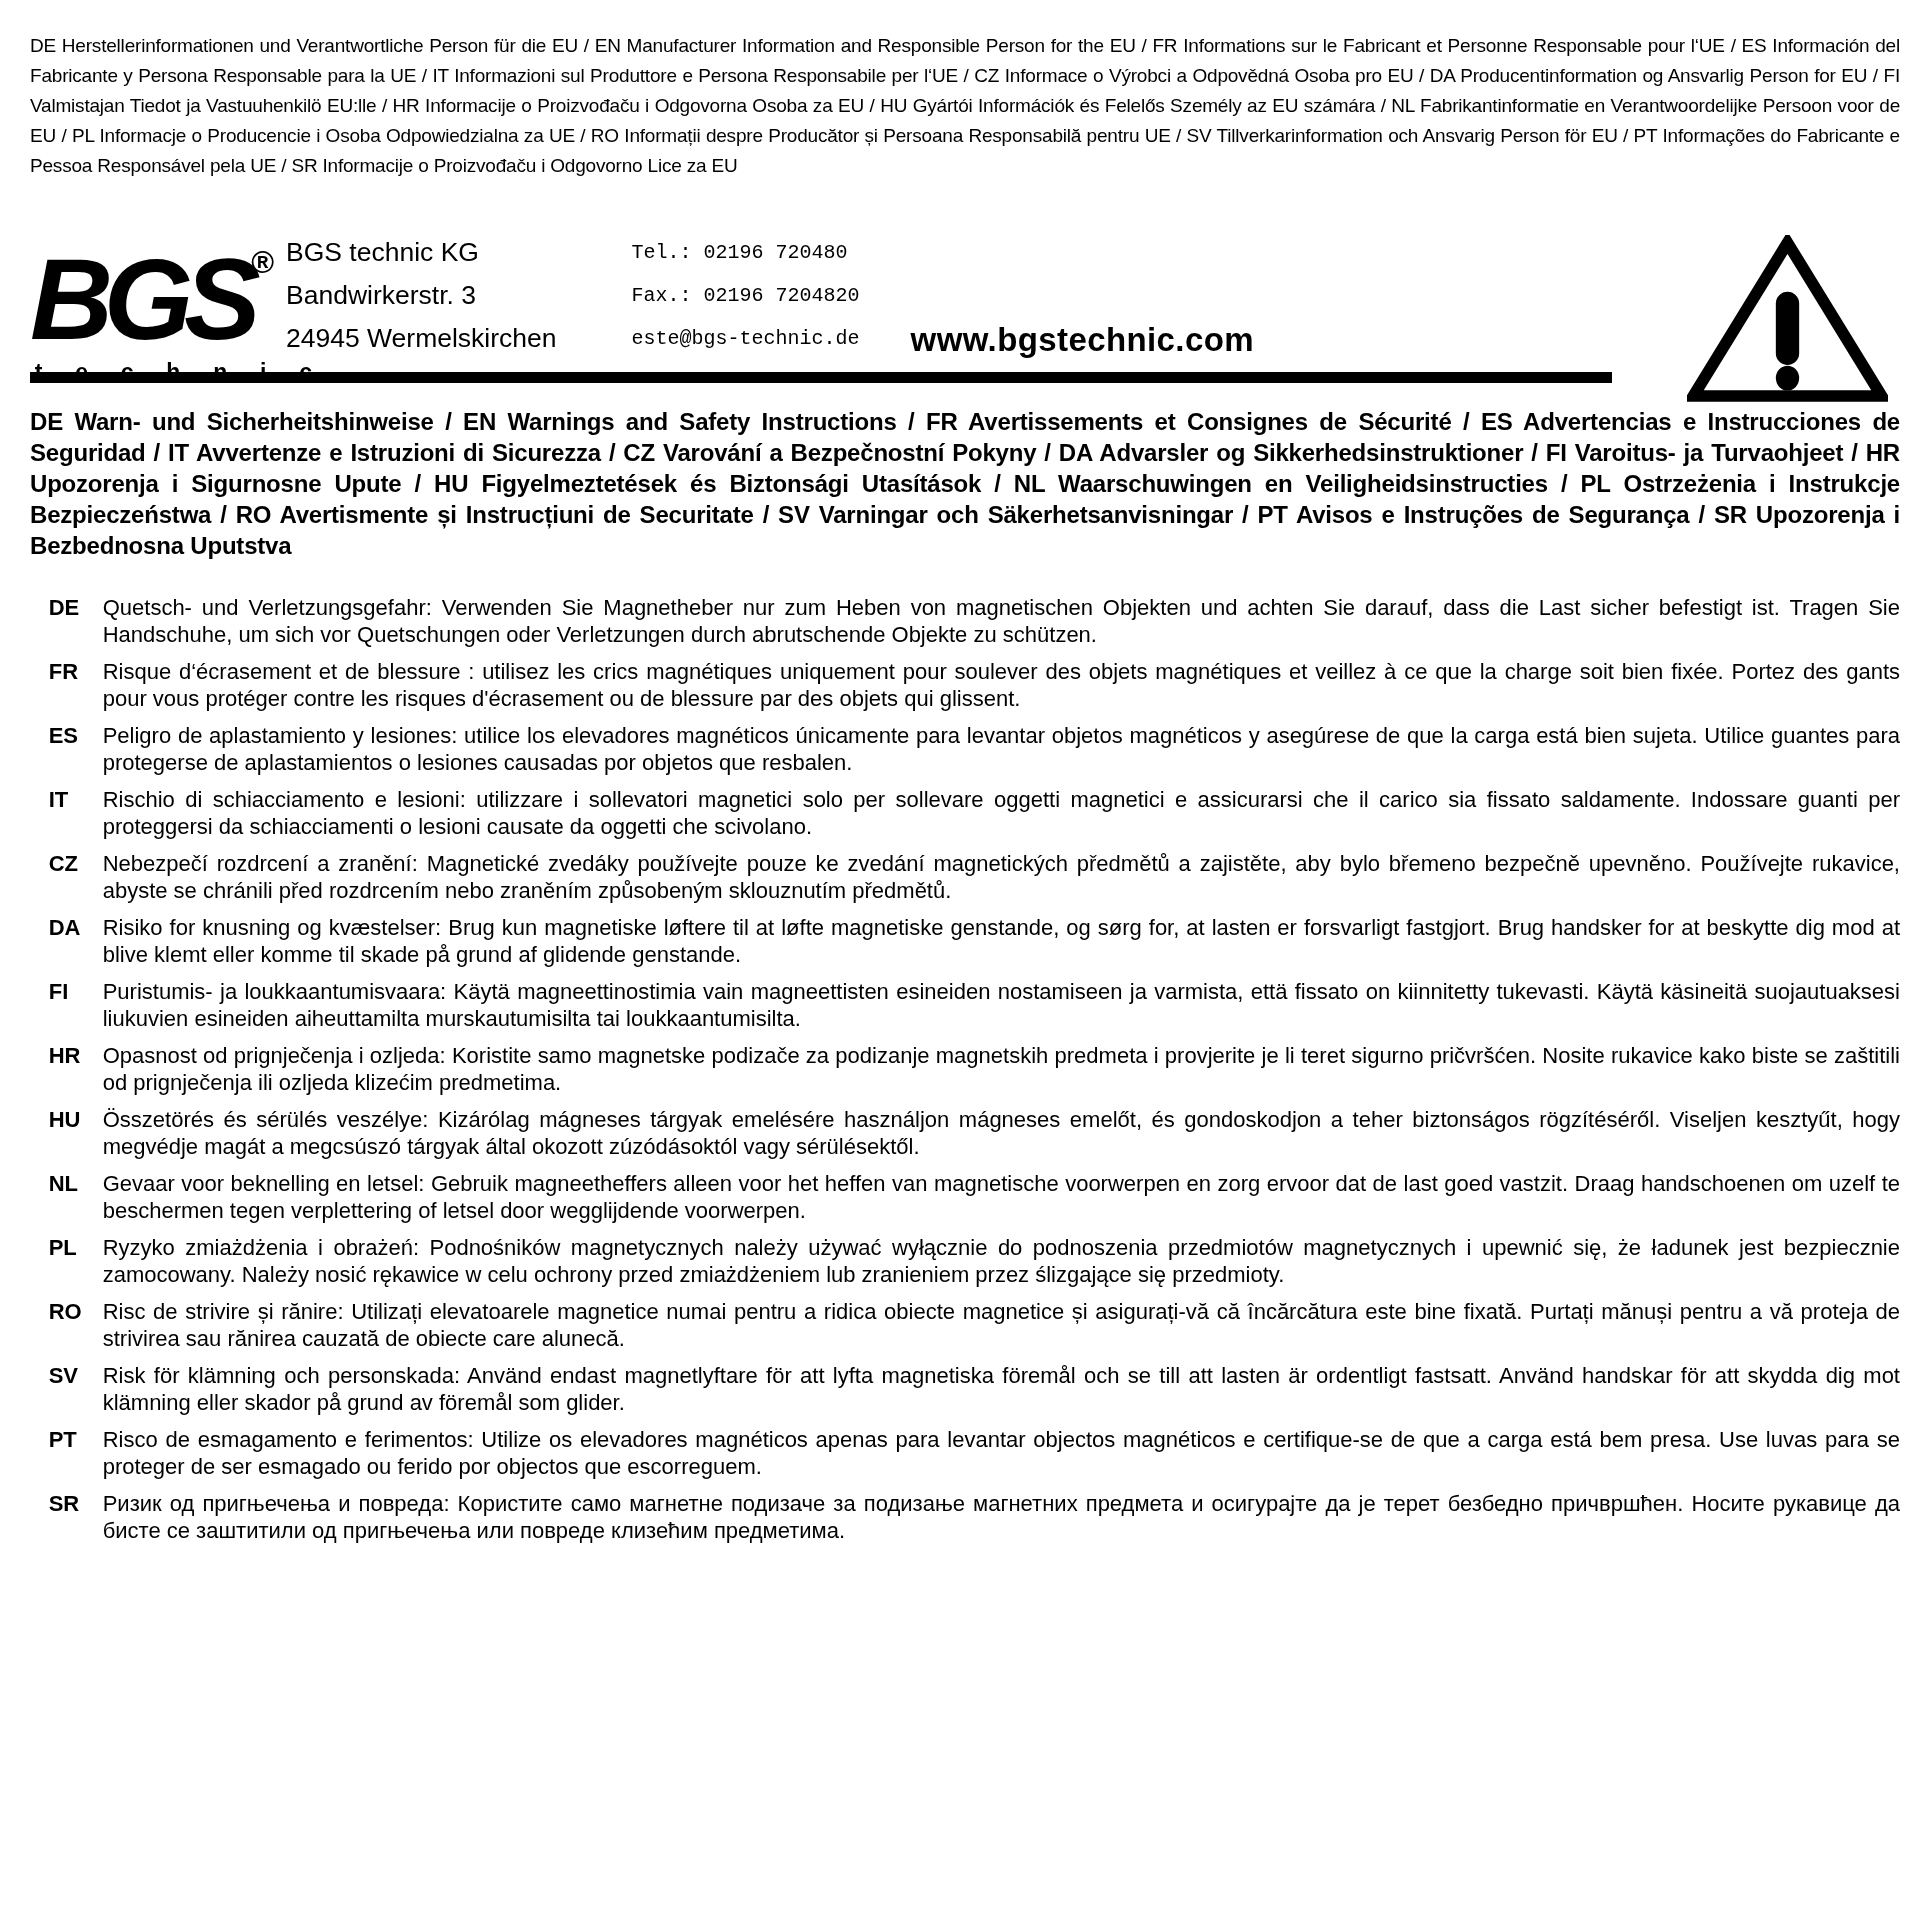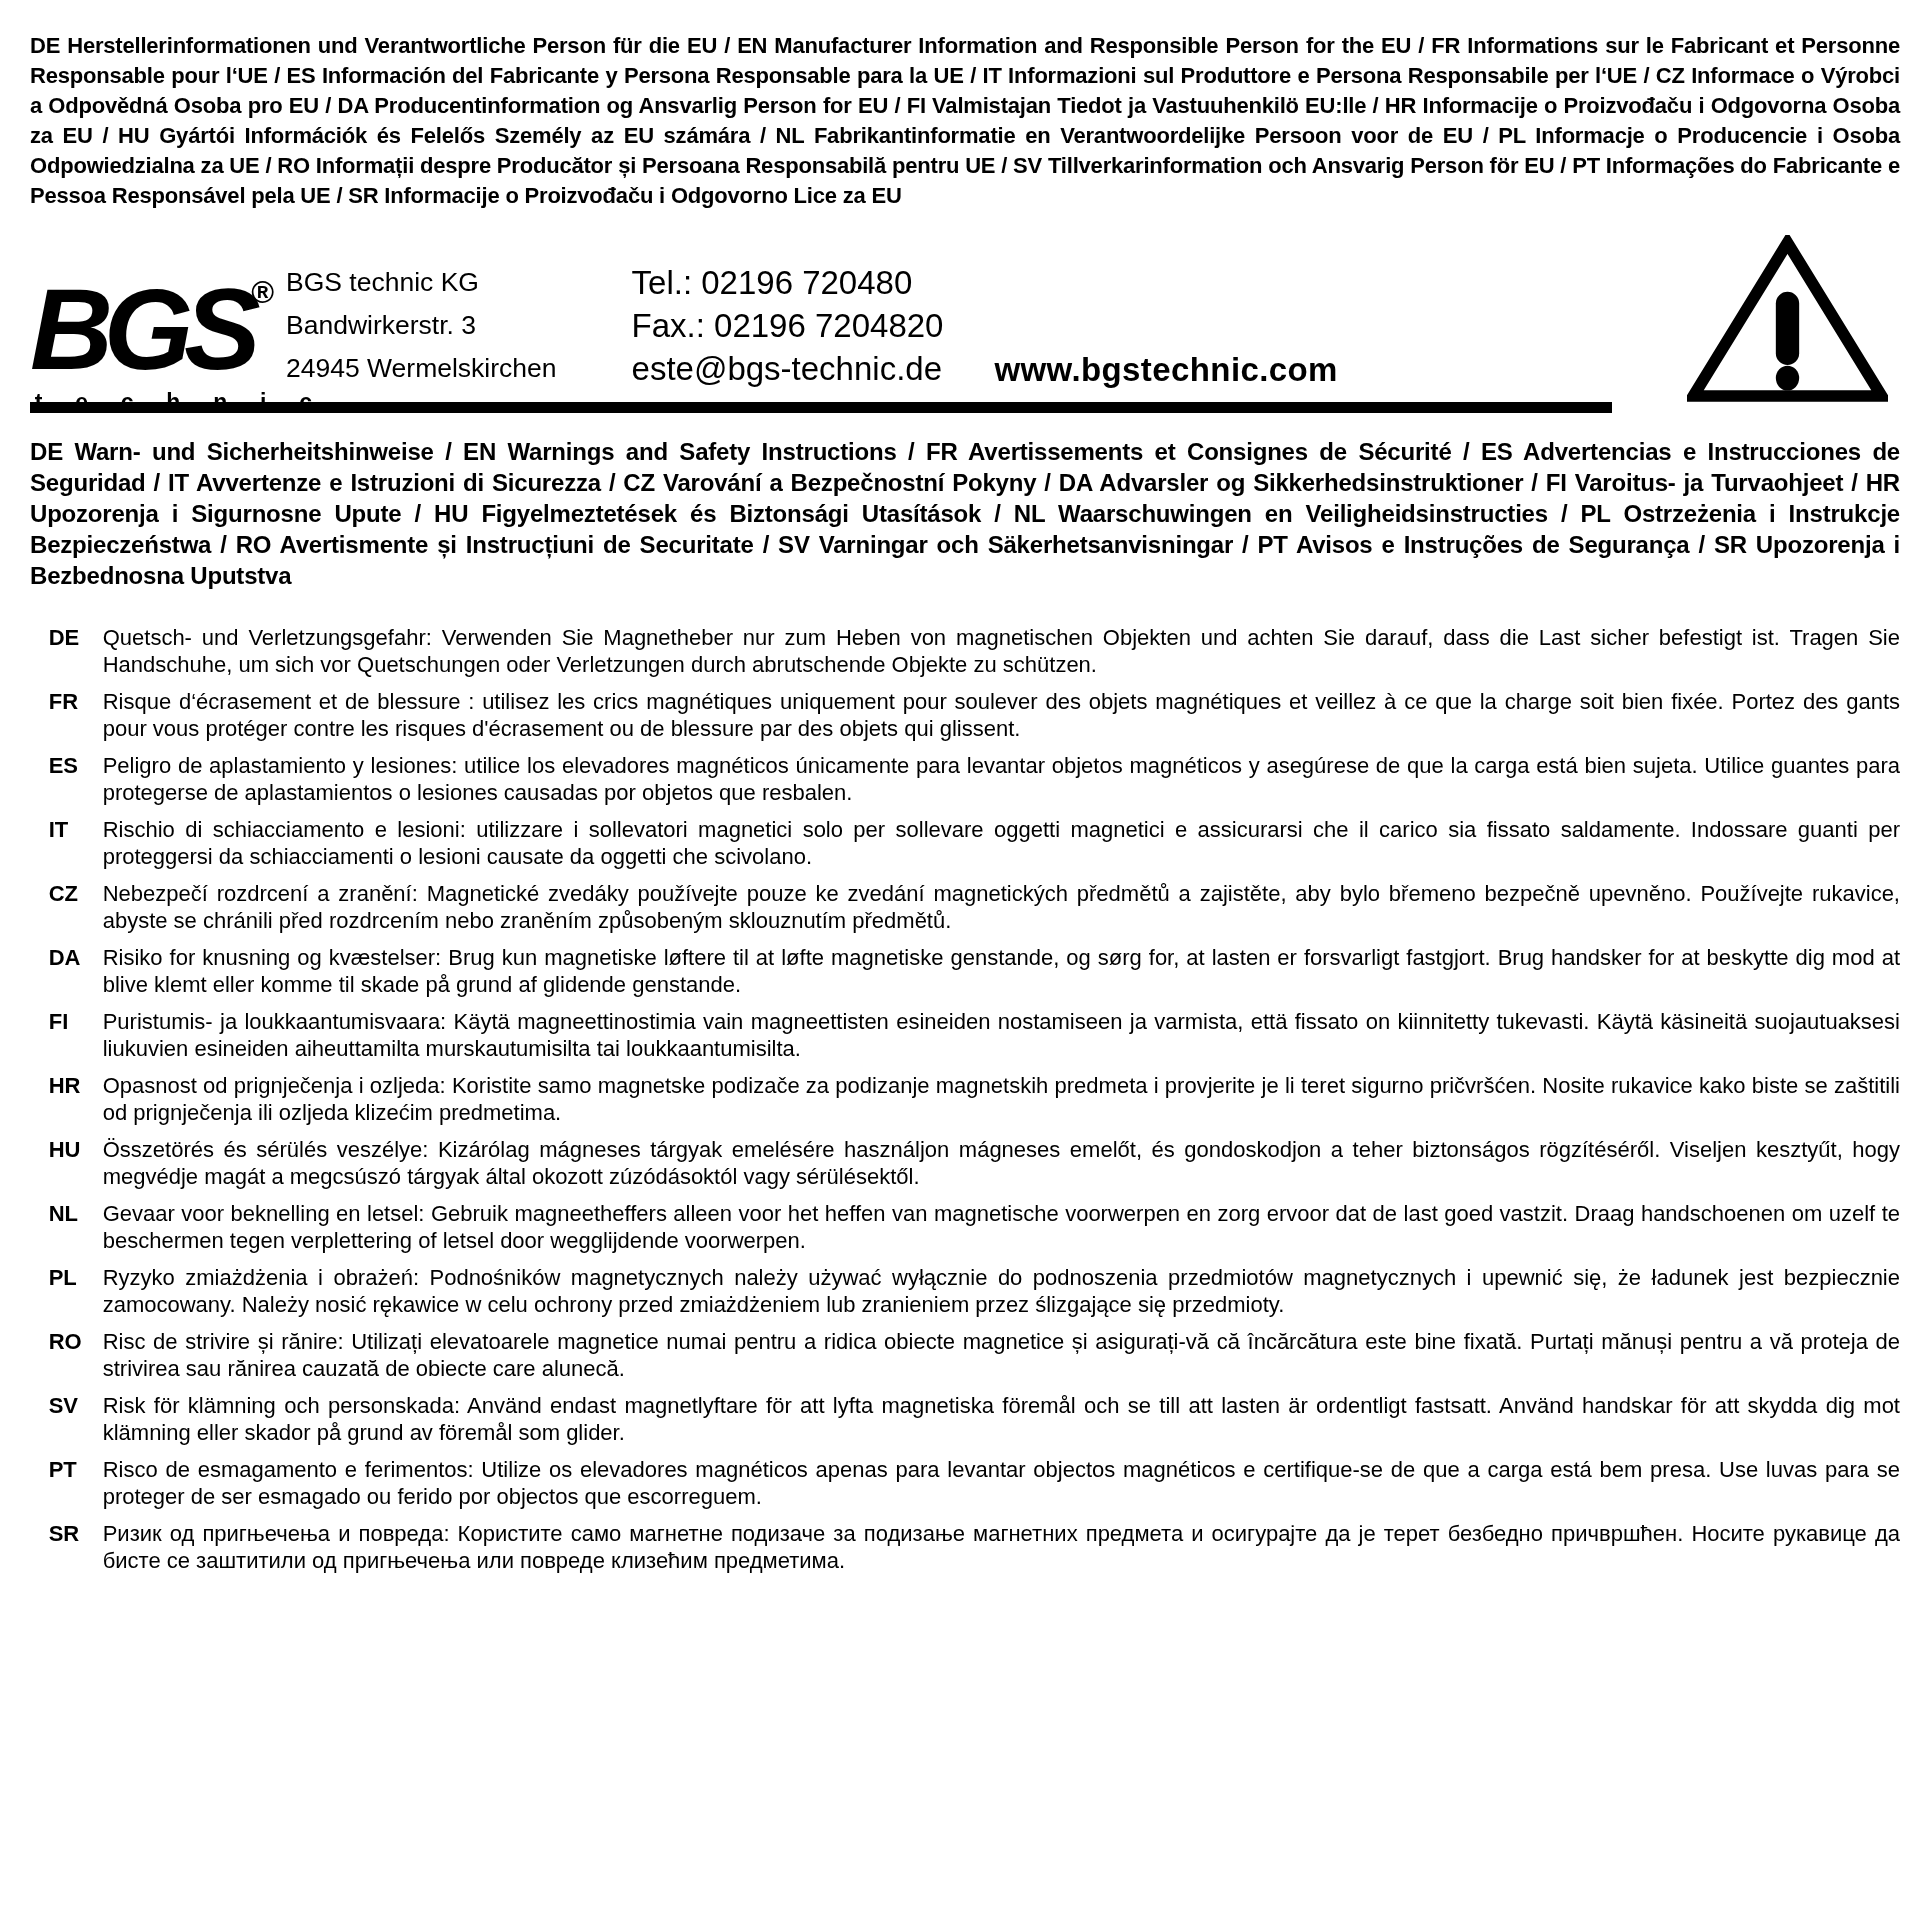"DE Herstellerinformationen und" .top-header { font-size: 22px -> 19px; font-weight: bold -> normal }
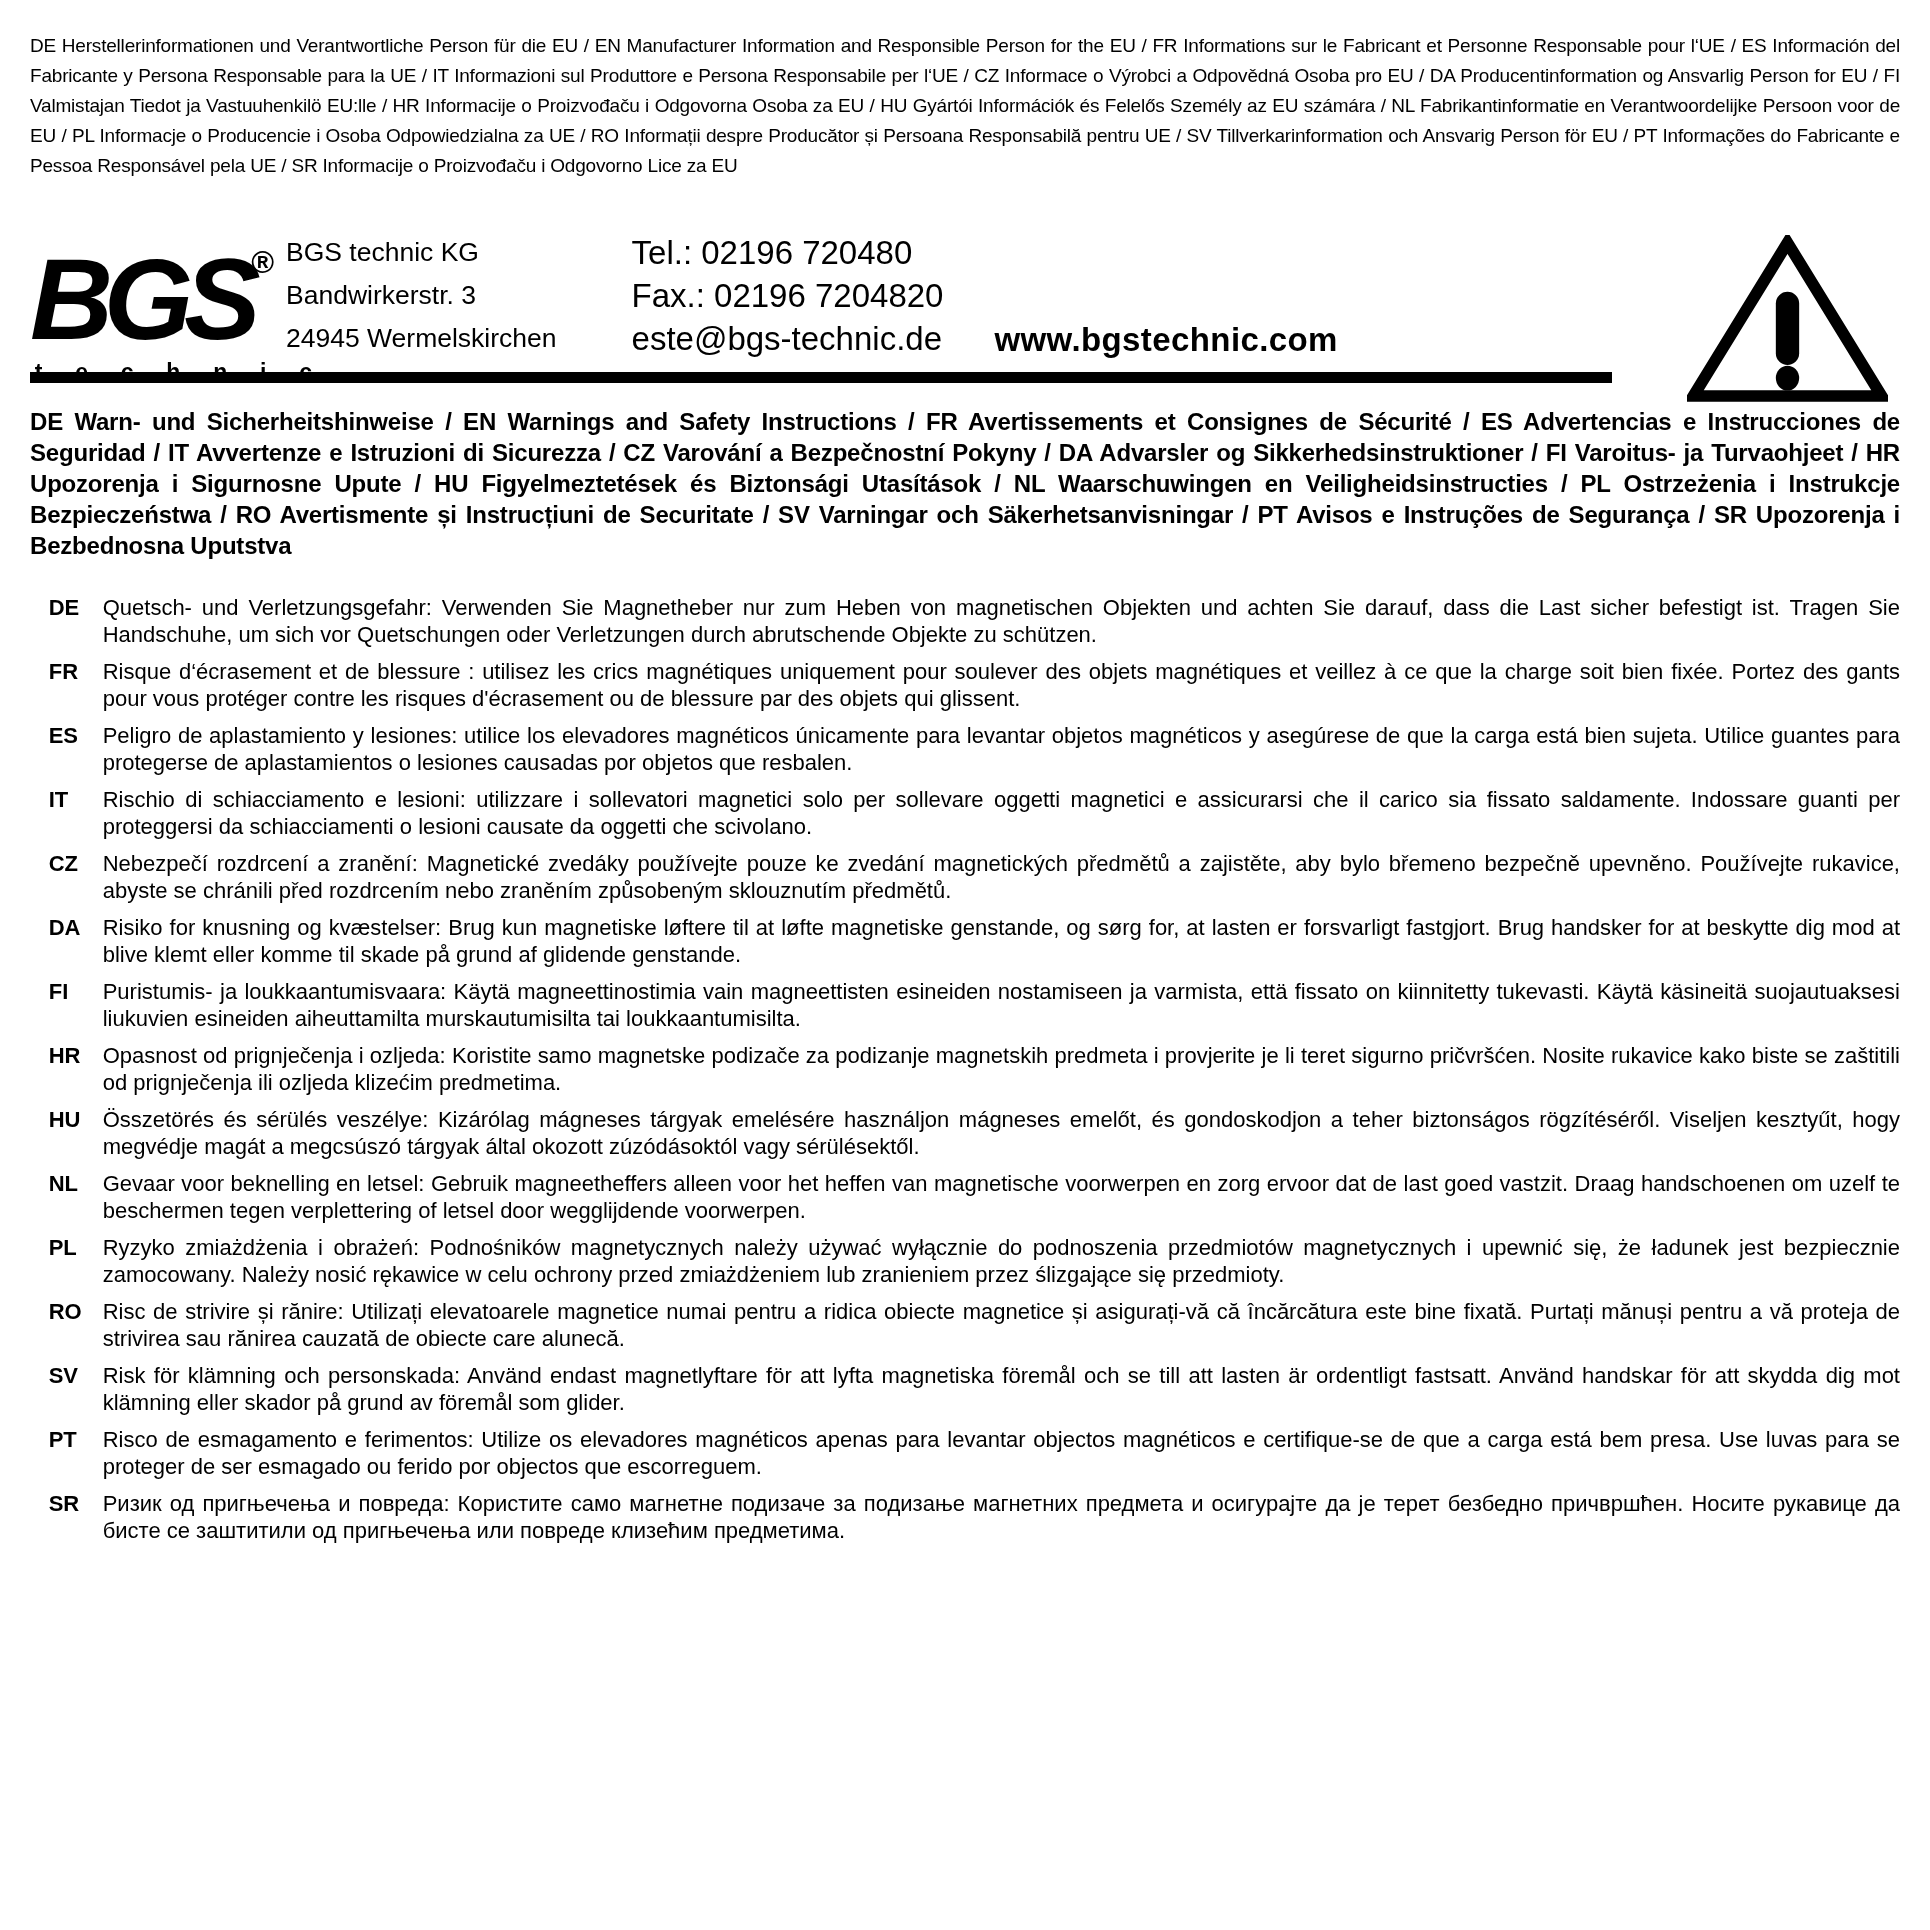"Tel.: 02196 720480" .contact-col { font-family: none -> Liberation Mono, monospace; font-size: 33px -> 20px }
